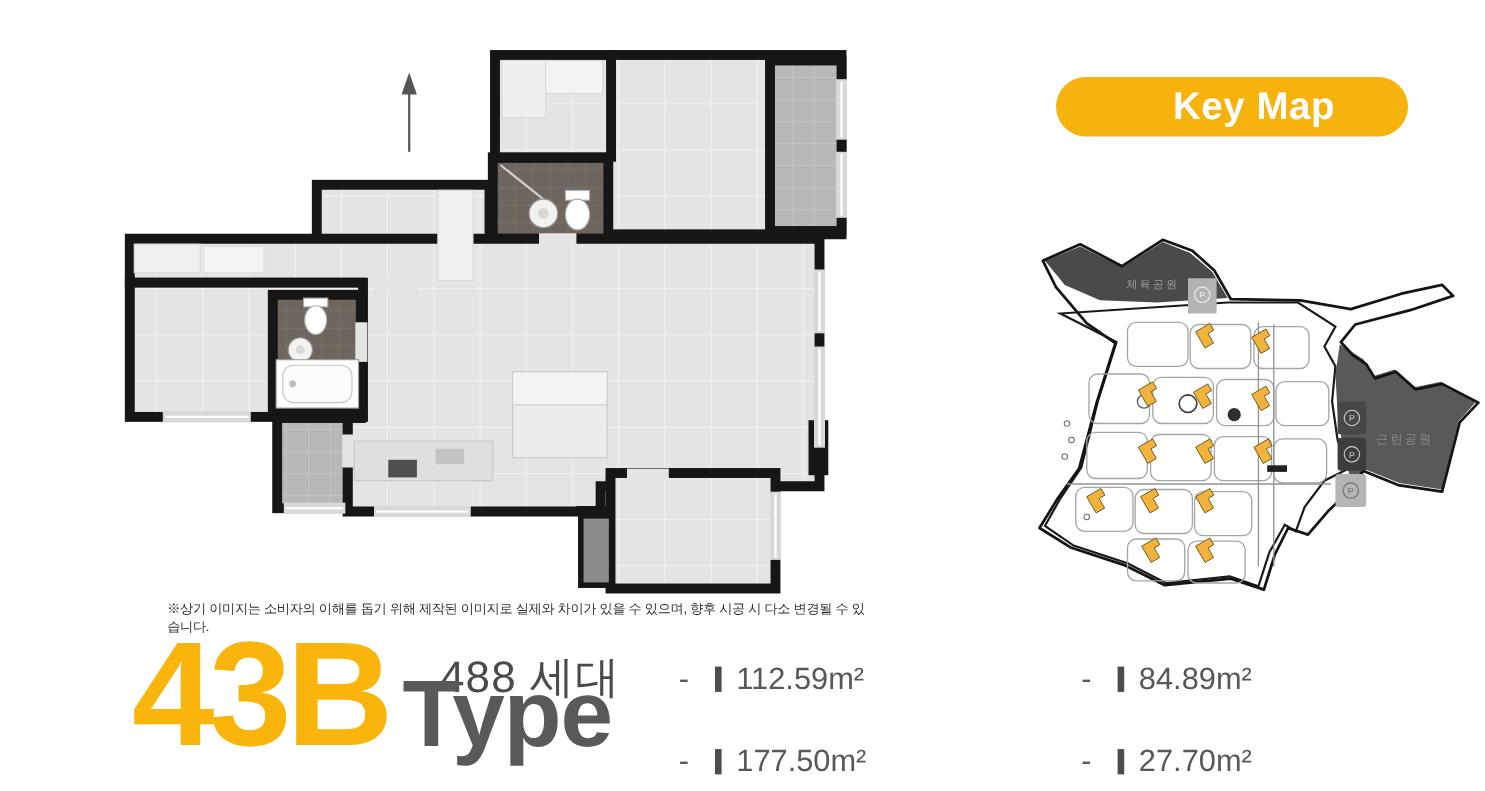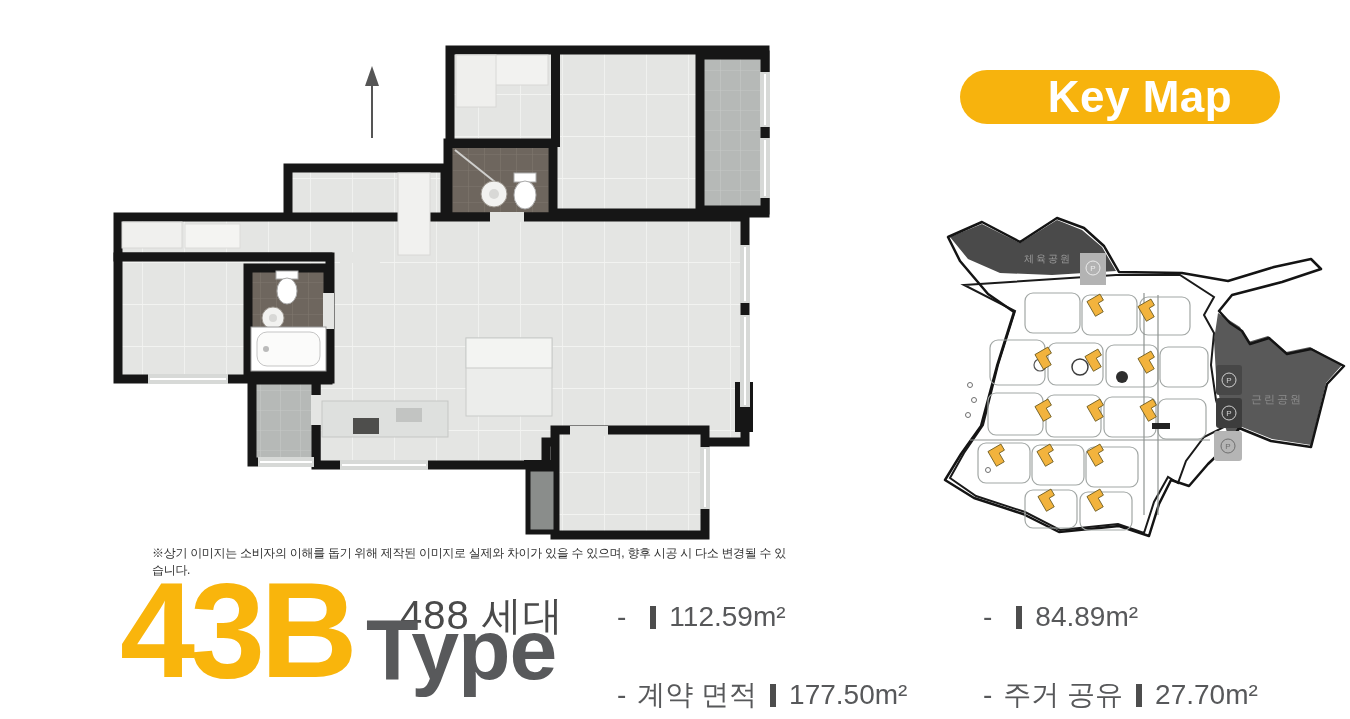"Key Map" .keymap-pill span { font-size: 44px -> 35px }
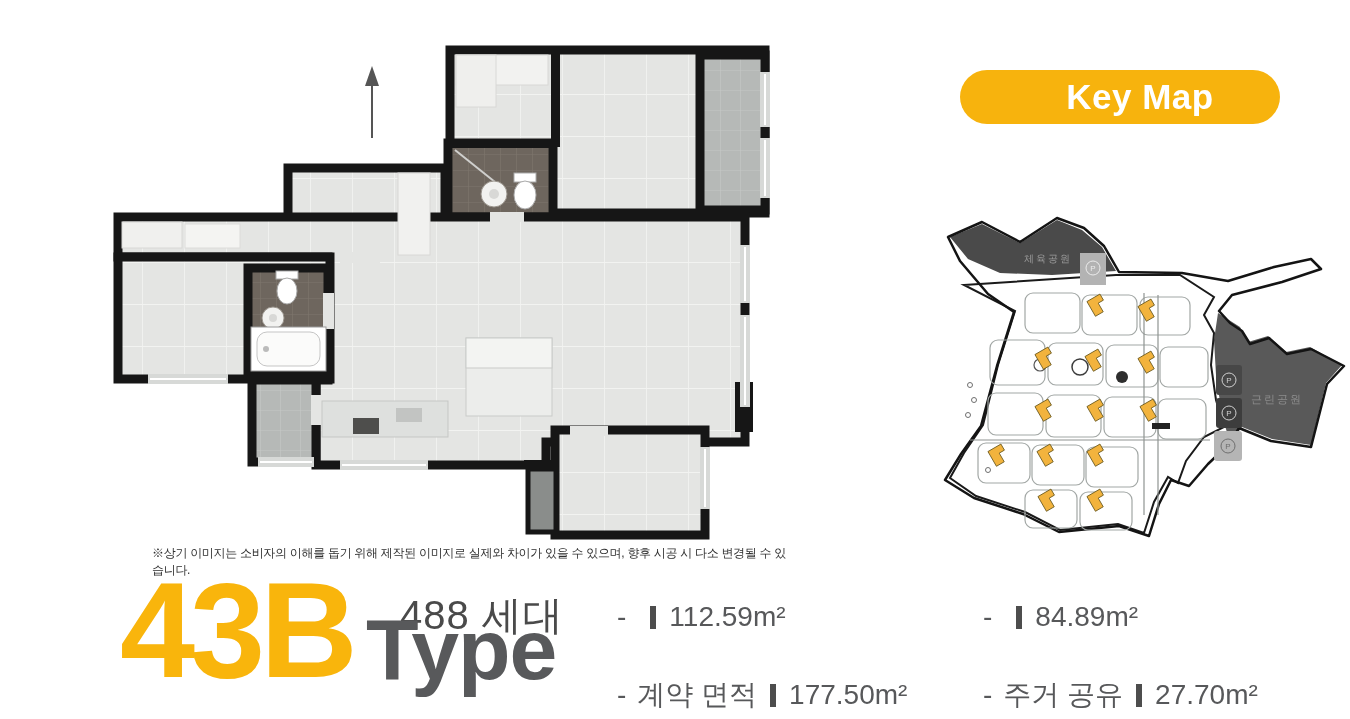"계약 면적" span.slabel { html: <span>계약 면적</span> -> none }
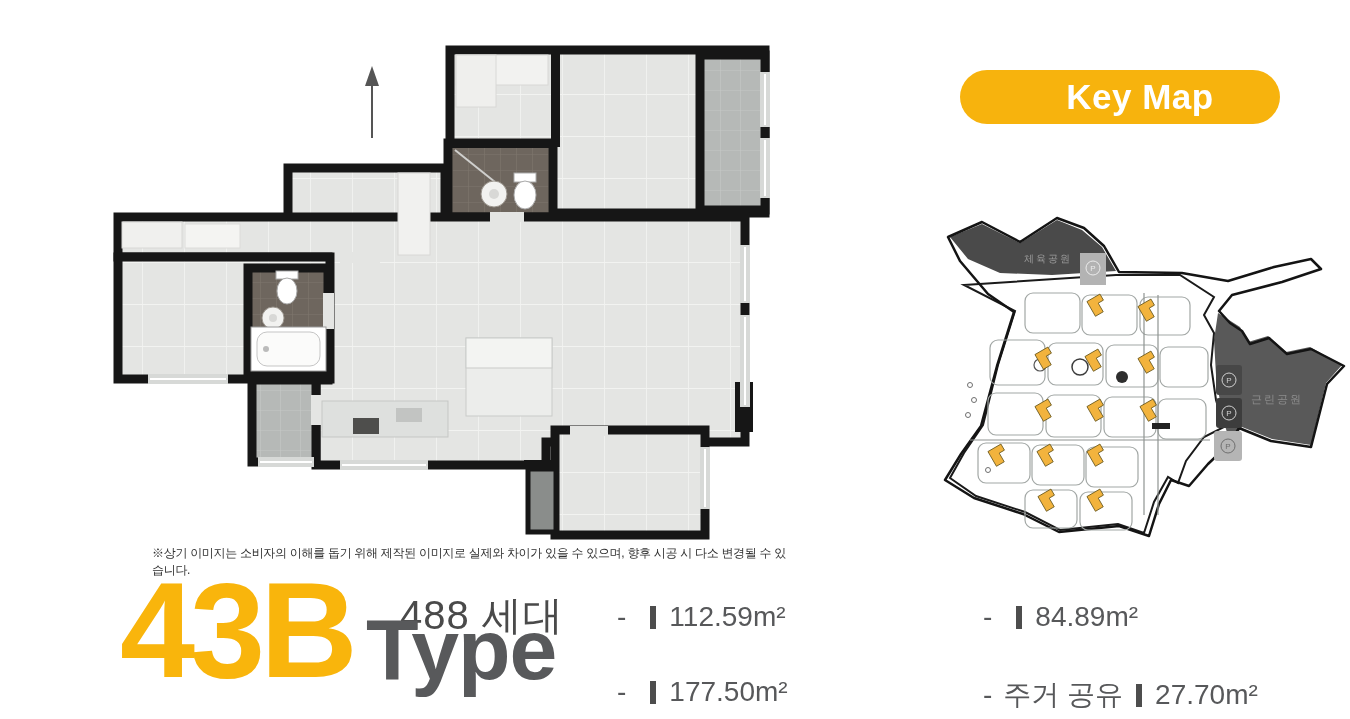"주거 공유" span.slabel { html: <span>주거 공유</span> -> none }
